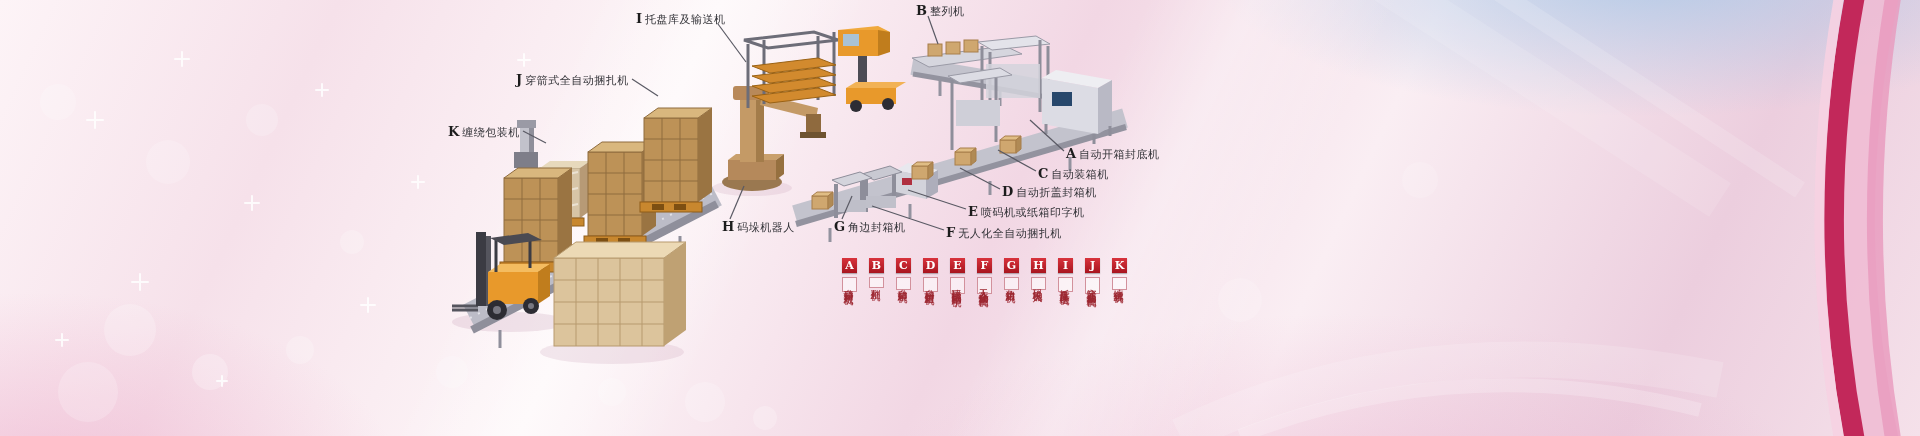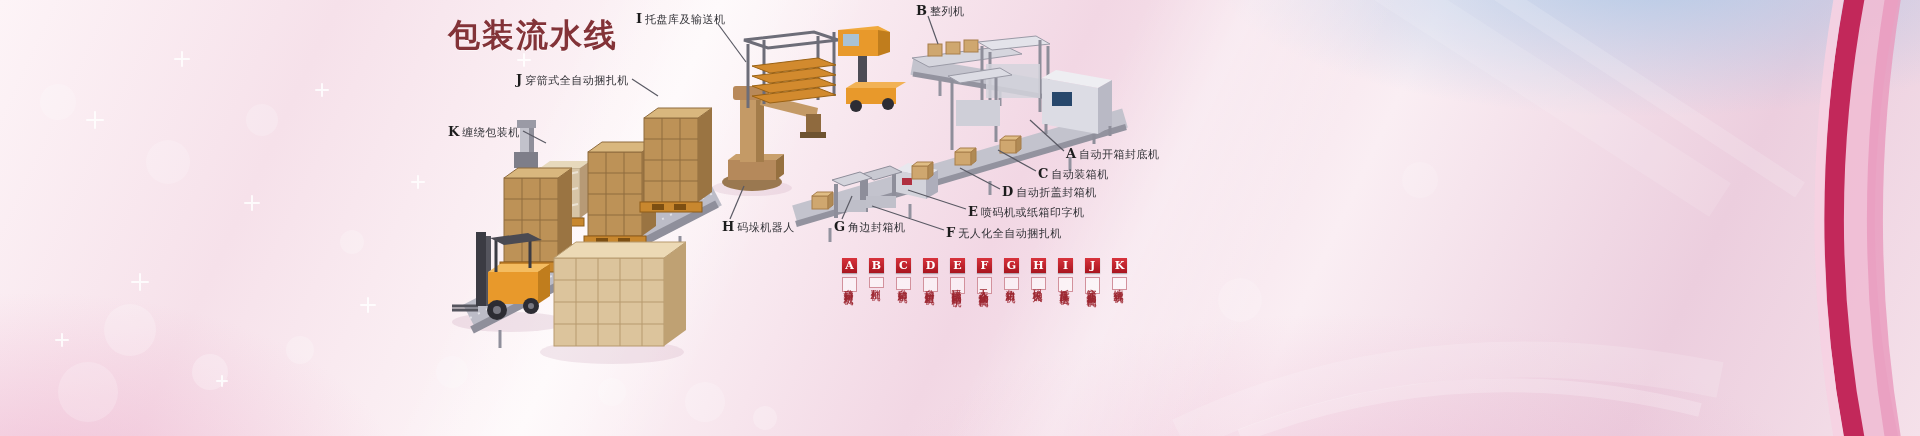"包装流水线" h1.title { html: <h1>包装流水线</h1> -> none }
